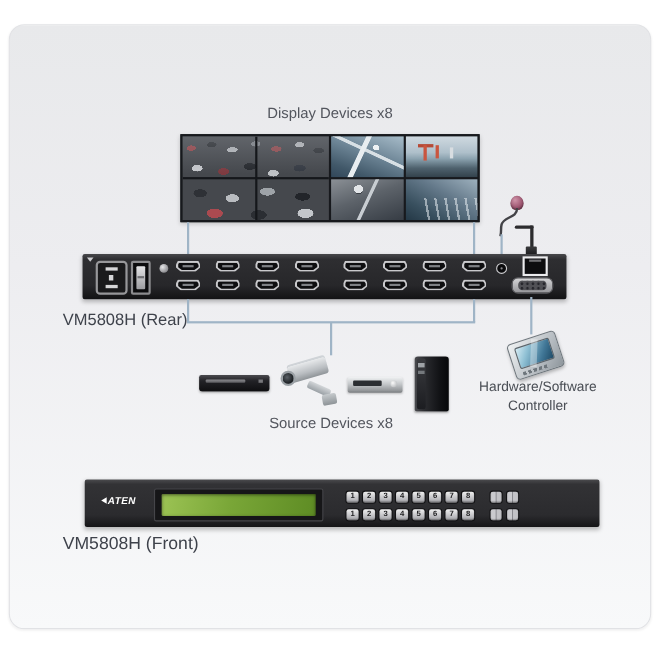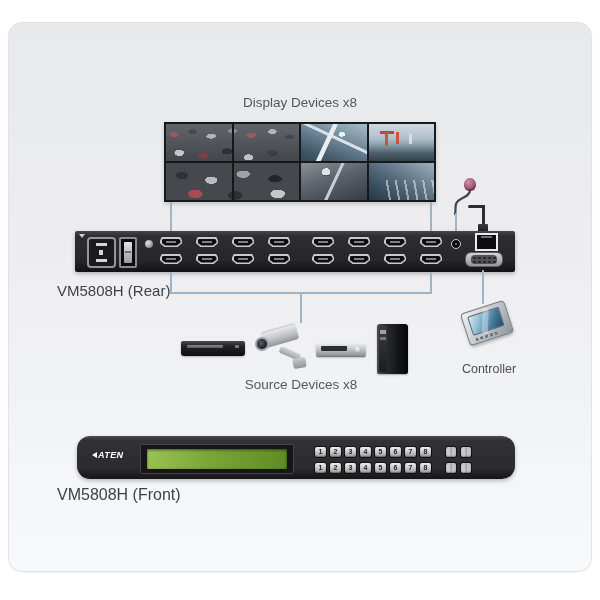"Hardware/Software" span { html: none -> <span>Hardware/Software</span> }
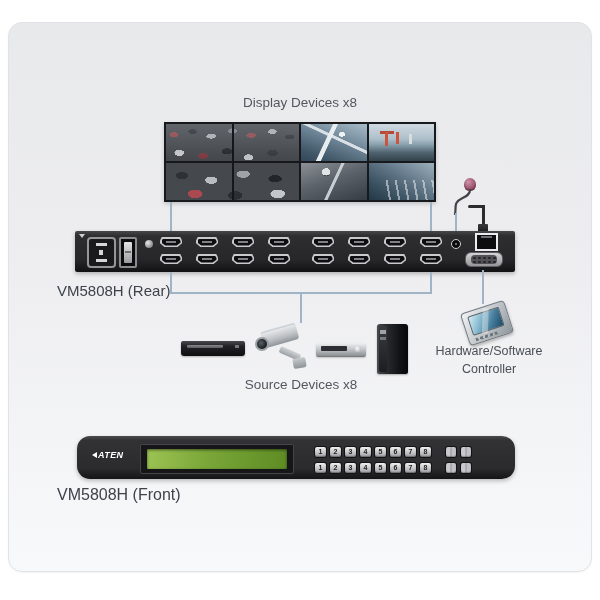"ATEN" .front { border-radius: 13px -> 2px; padding-left: none -> 30px }
